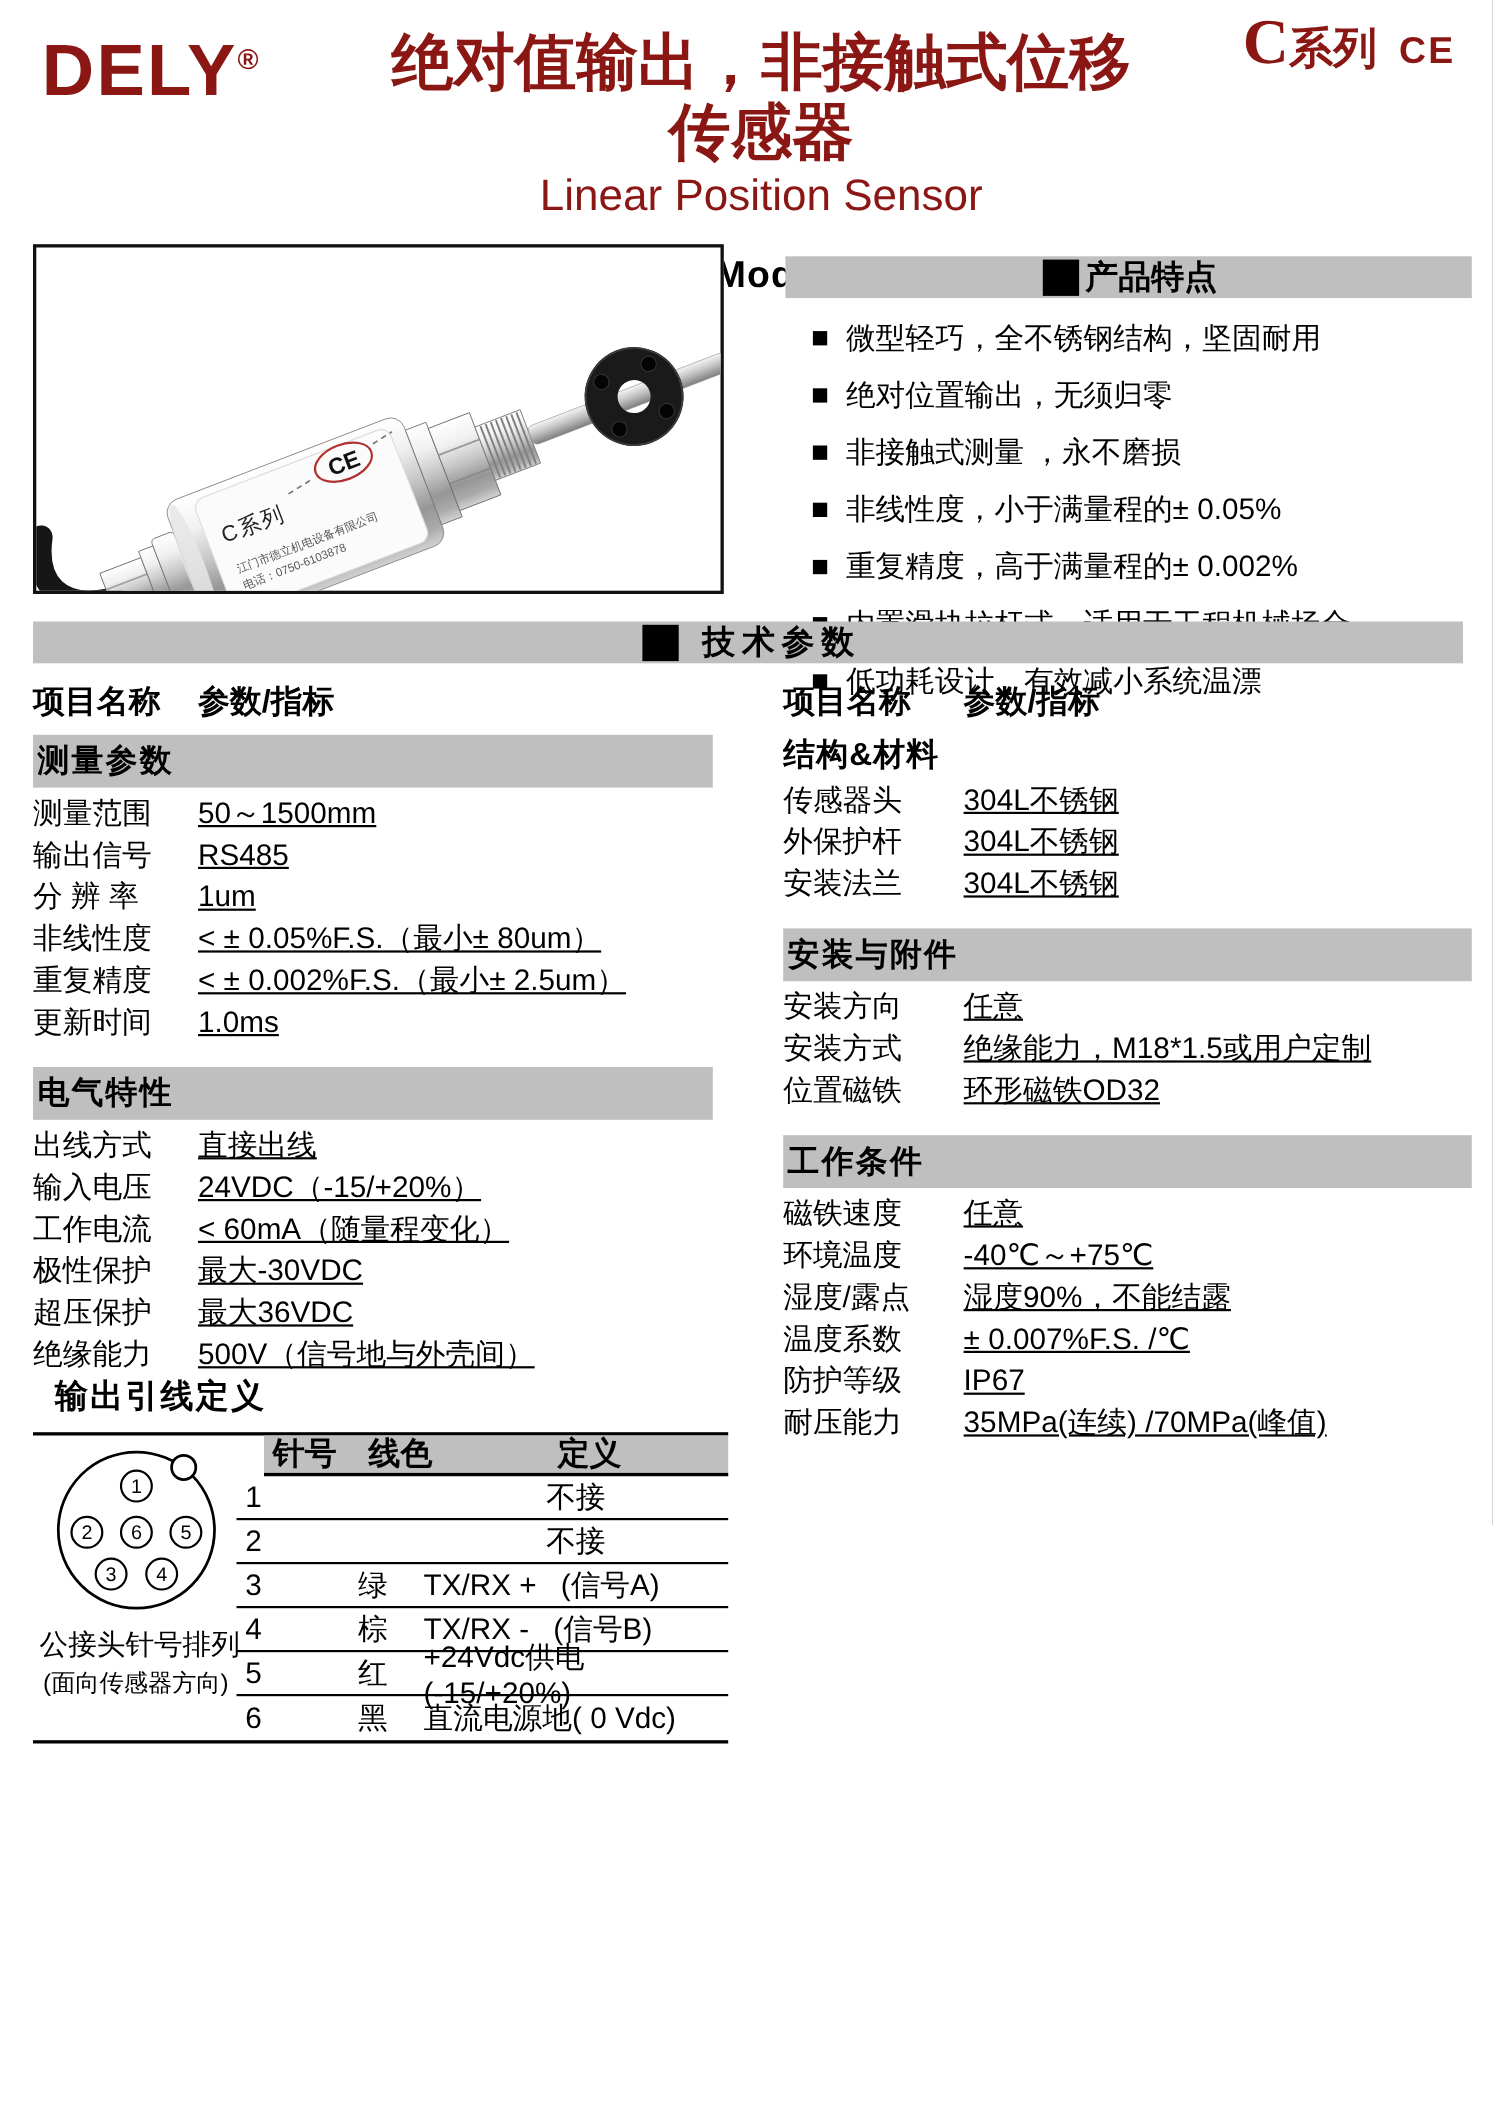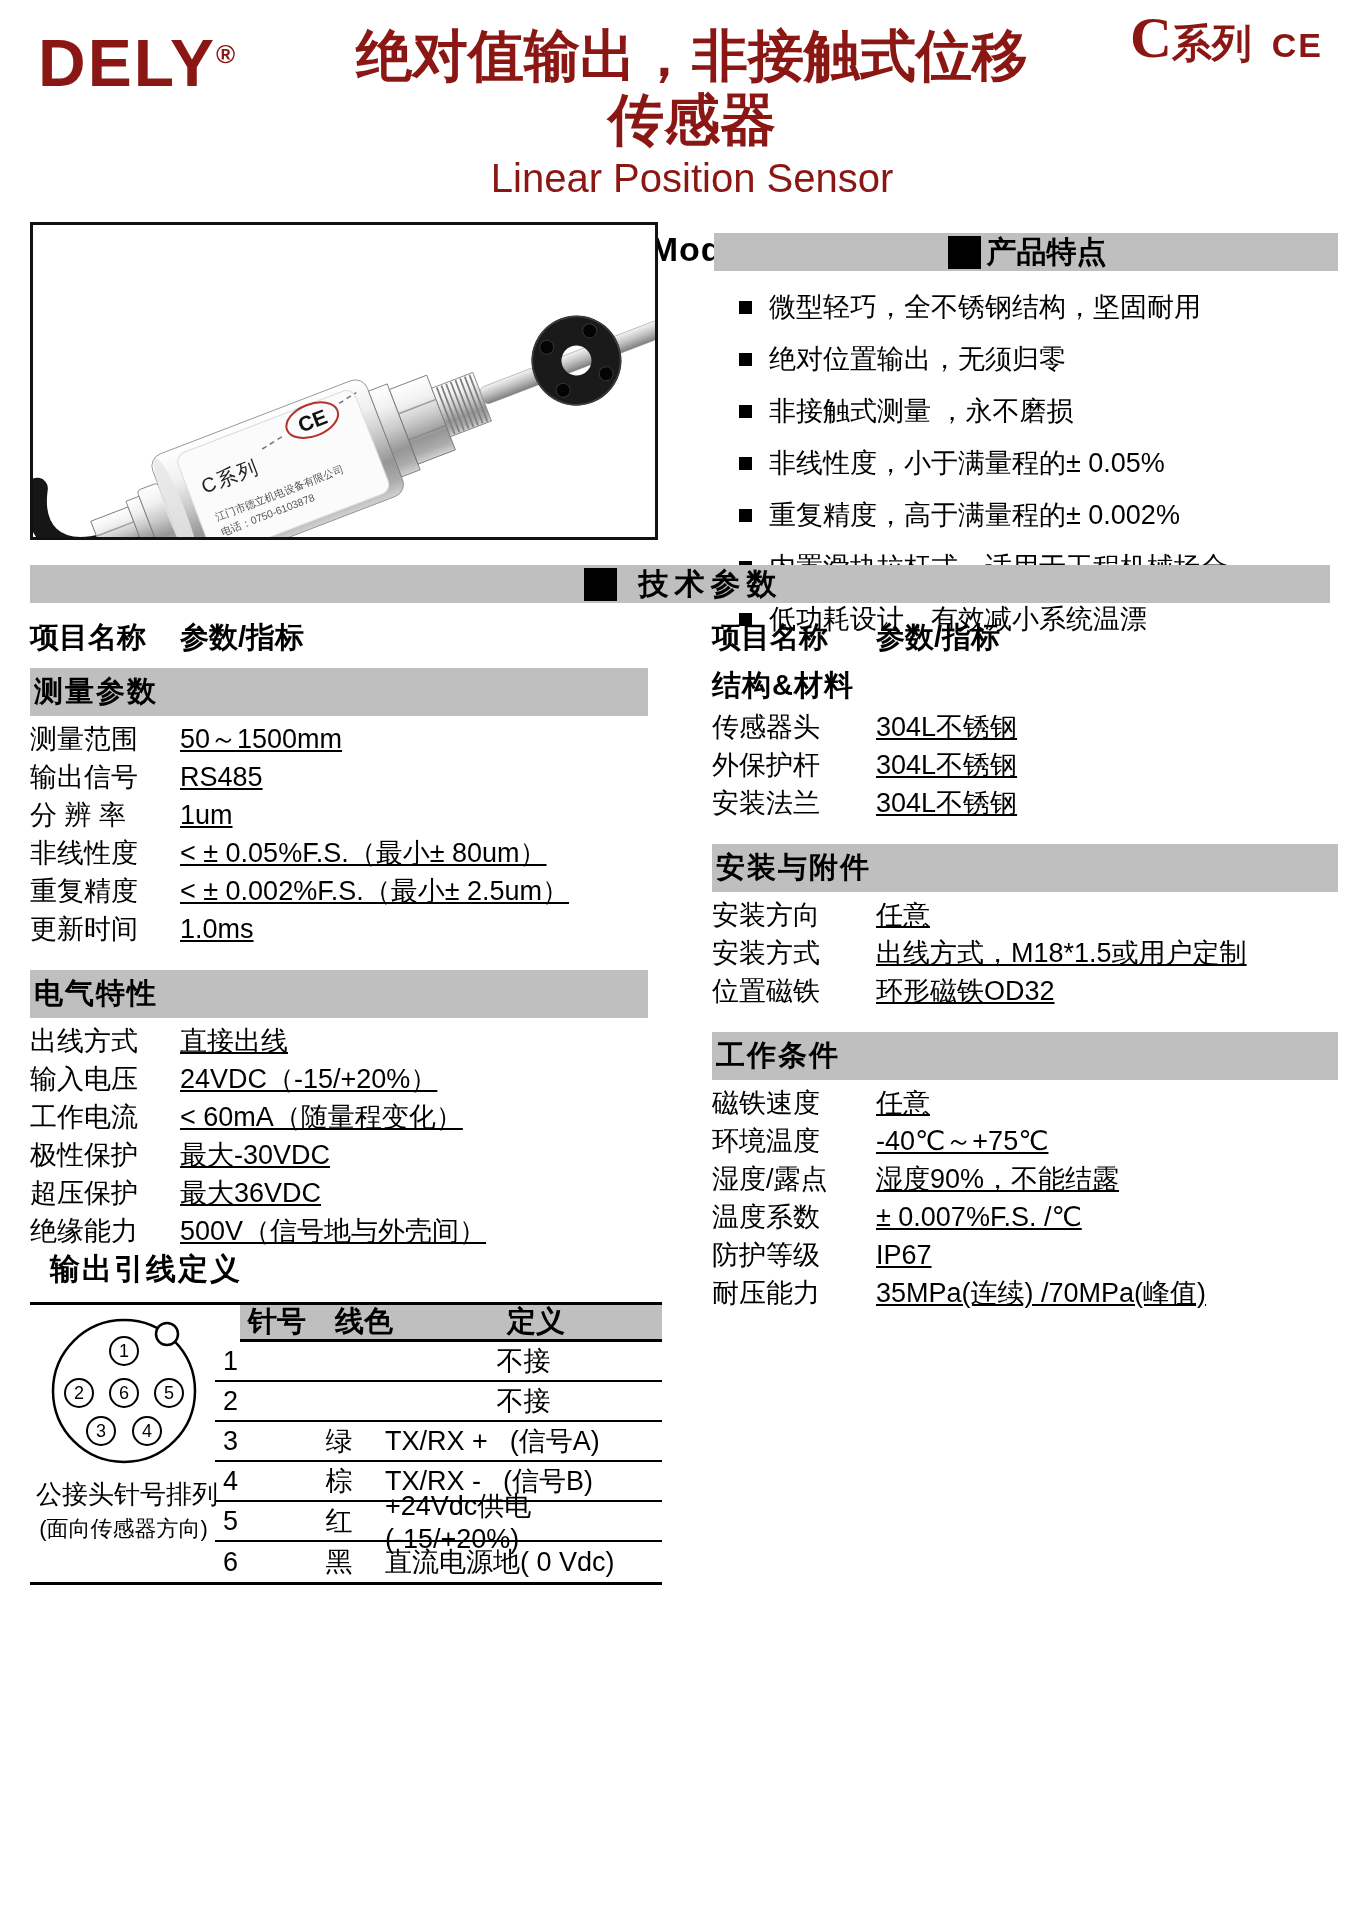"出线方式，M18*1.5或用户定制" span.sval { text: 出线方式 -> 绝缘能力 }
